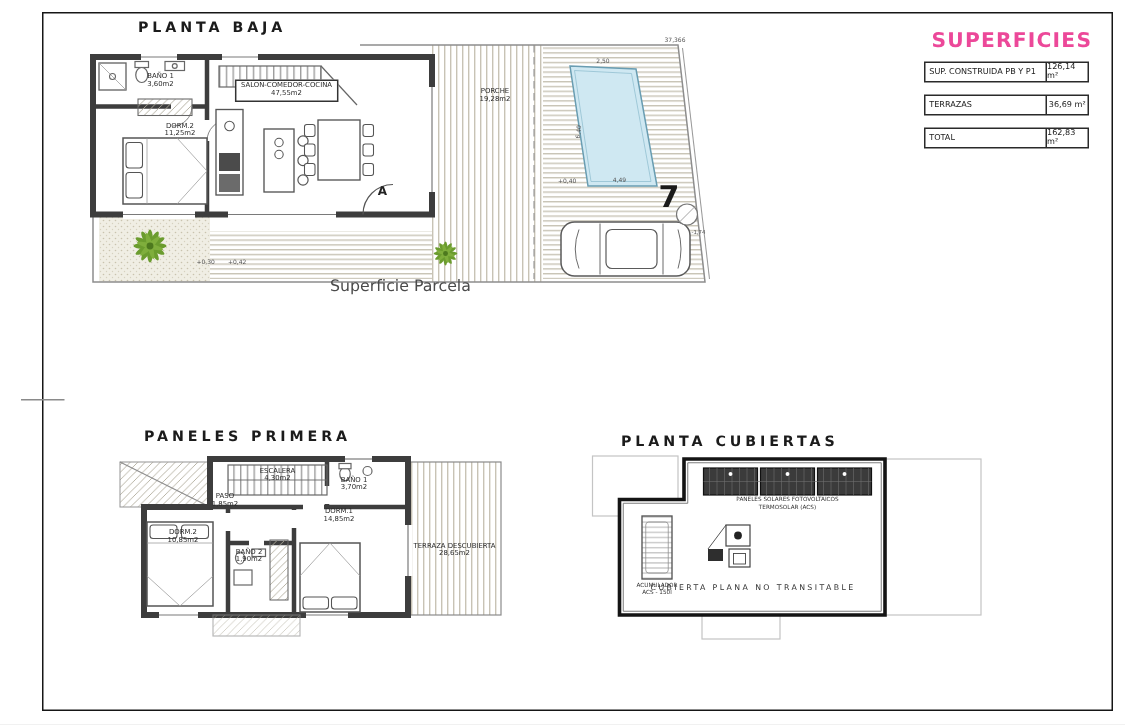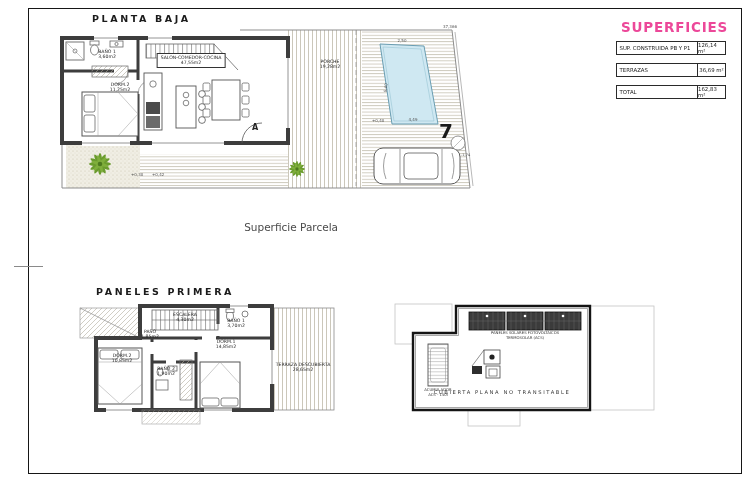"Superficie Parcela" .parcel-label { margin-top: 36px -> none; text-align: right -> center }
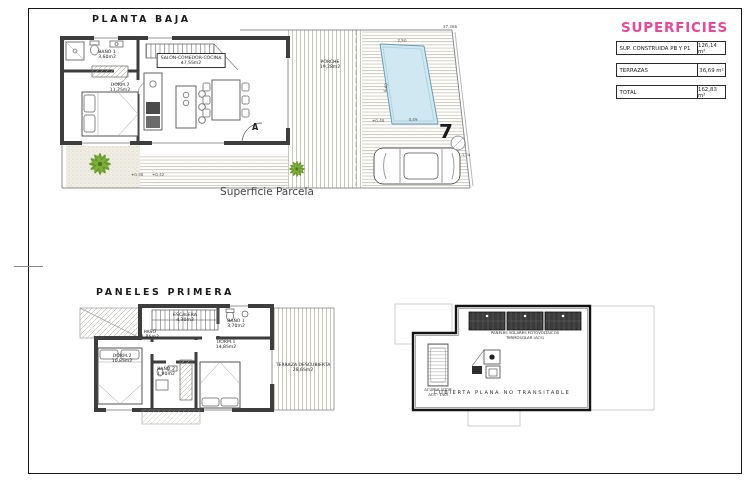"PLANTA CUBIERTAS" div.plan-title { html: none -> <div>PLANTA CUBIERTAS</div> }
